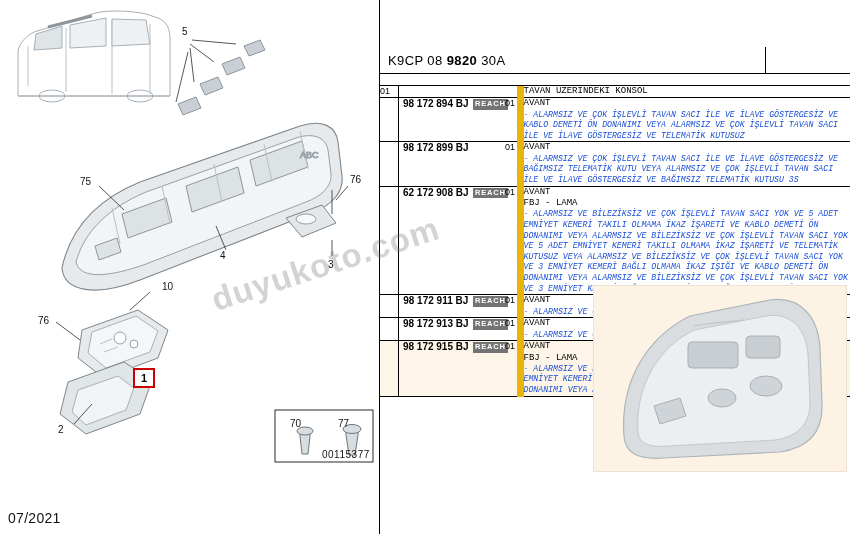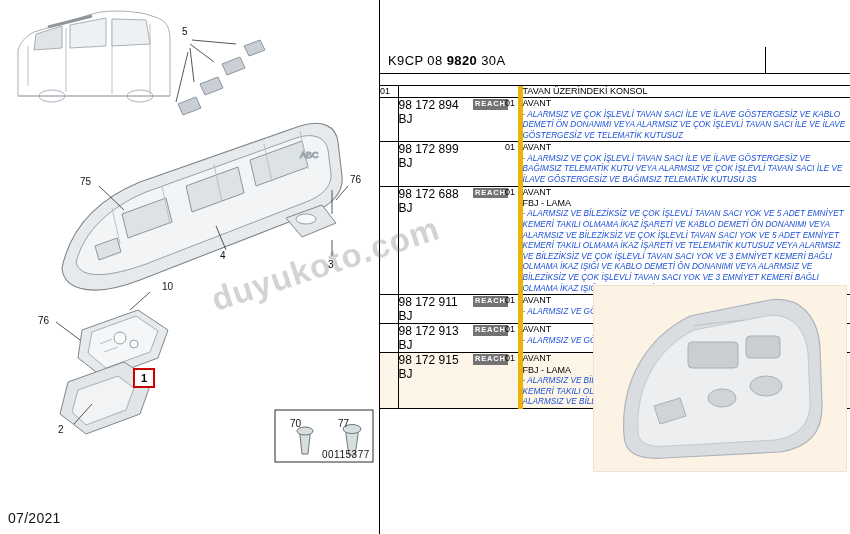"TAVAN ÜZERİNDEKİ KONSOL" .cell-desc { border-left: 5px solid #eab308 -> 7px solid #eab308; font-family: none -> Liberation Mono, monospace }
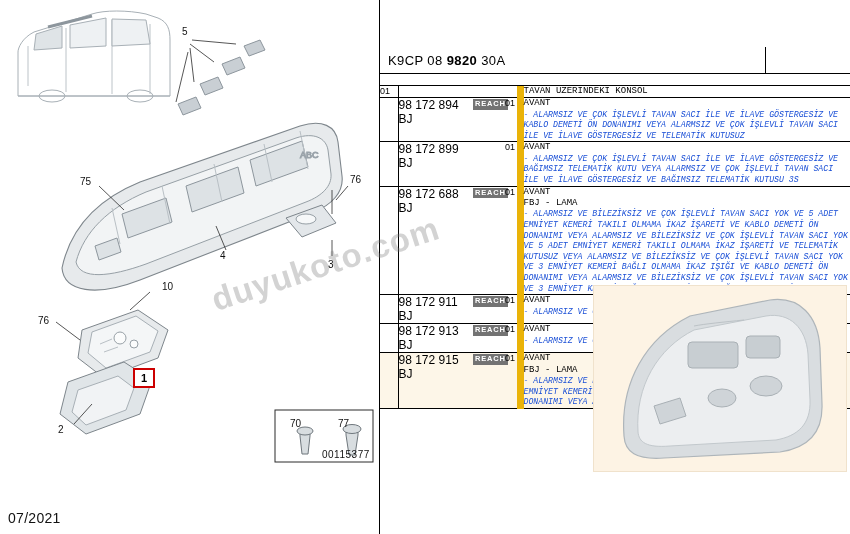"98 172 894 BJ" .cell-pn { font-size: 12px -> 10px; font-weight: normal -> bold; text-align: none -> center }
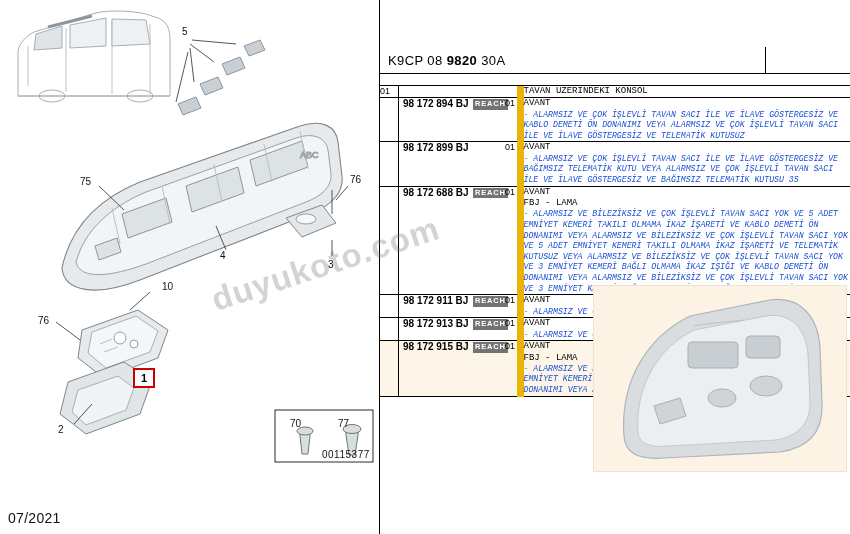"98 172 688 BJ" td.cell-pn { text: 98 172 688 -> 62 172 908 }
